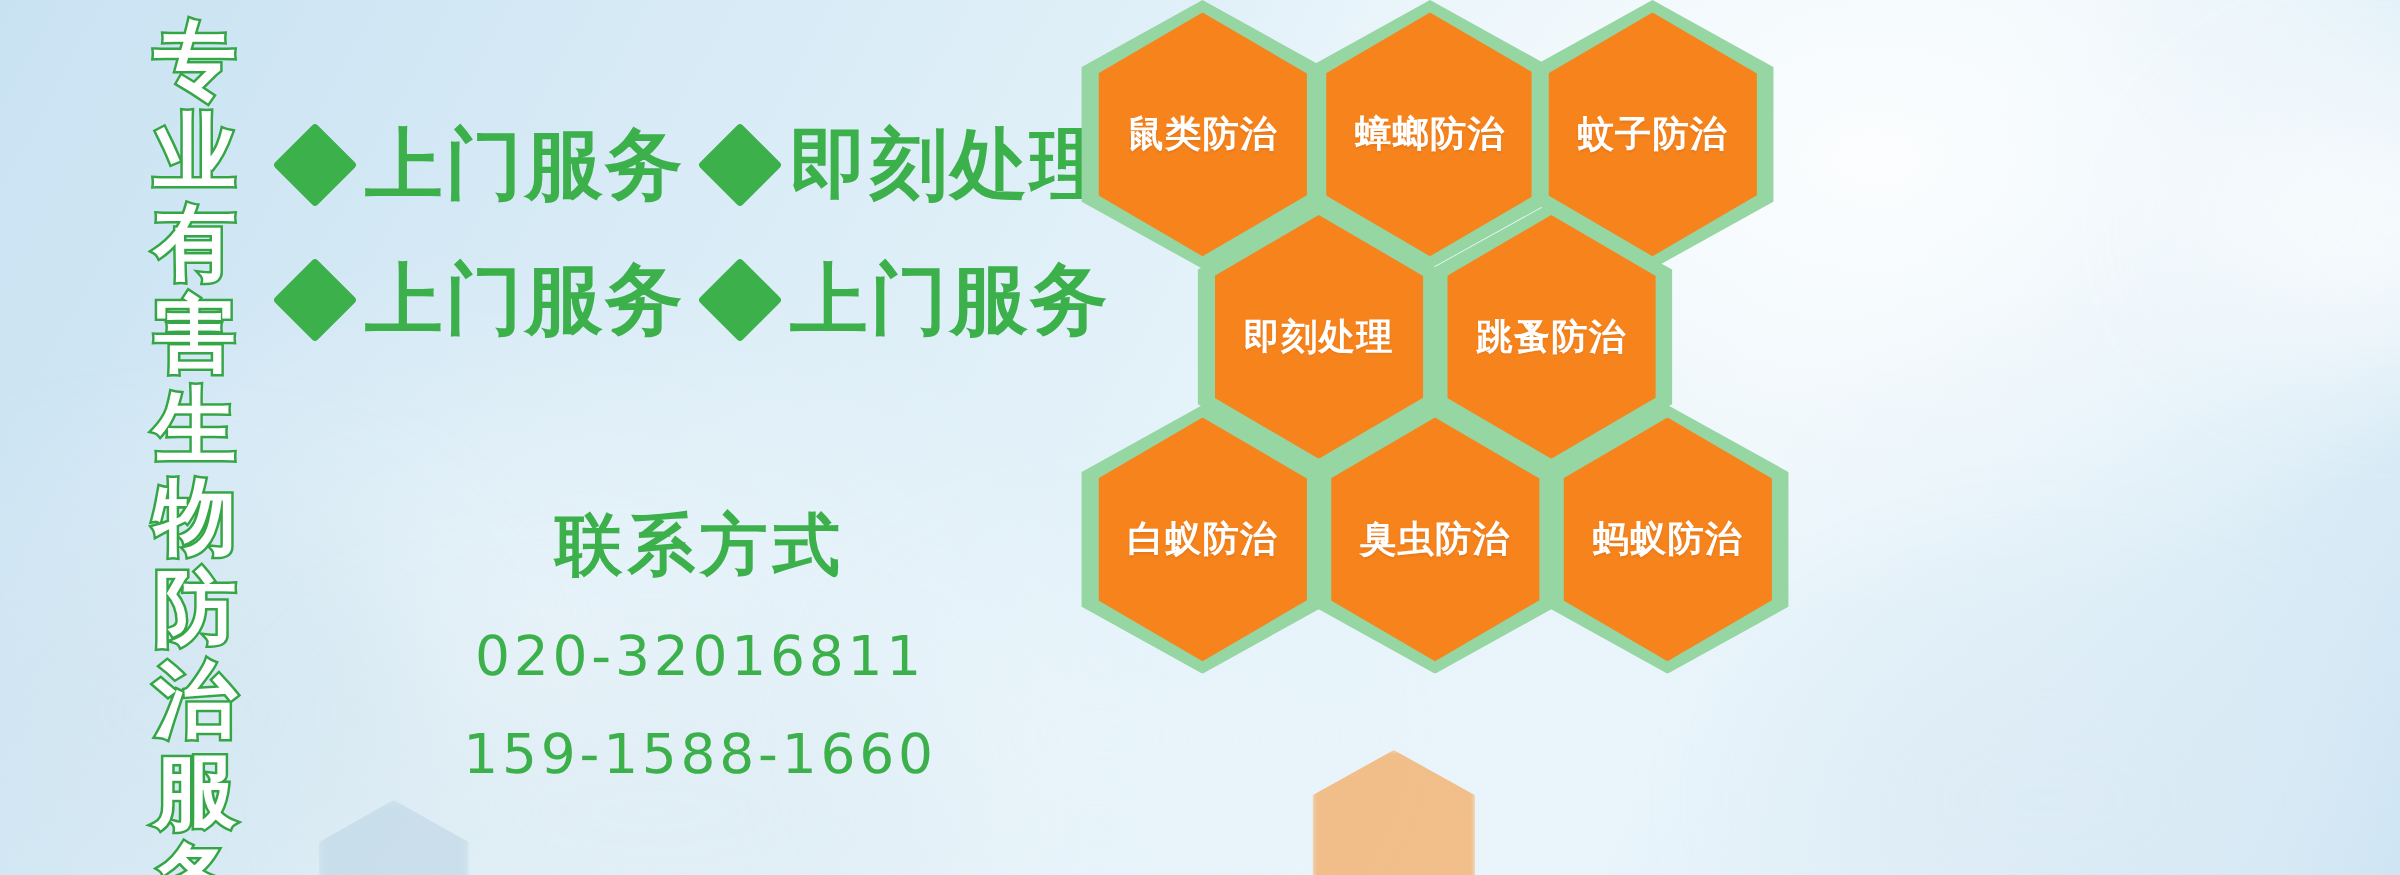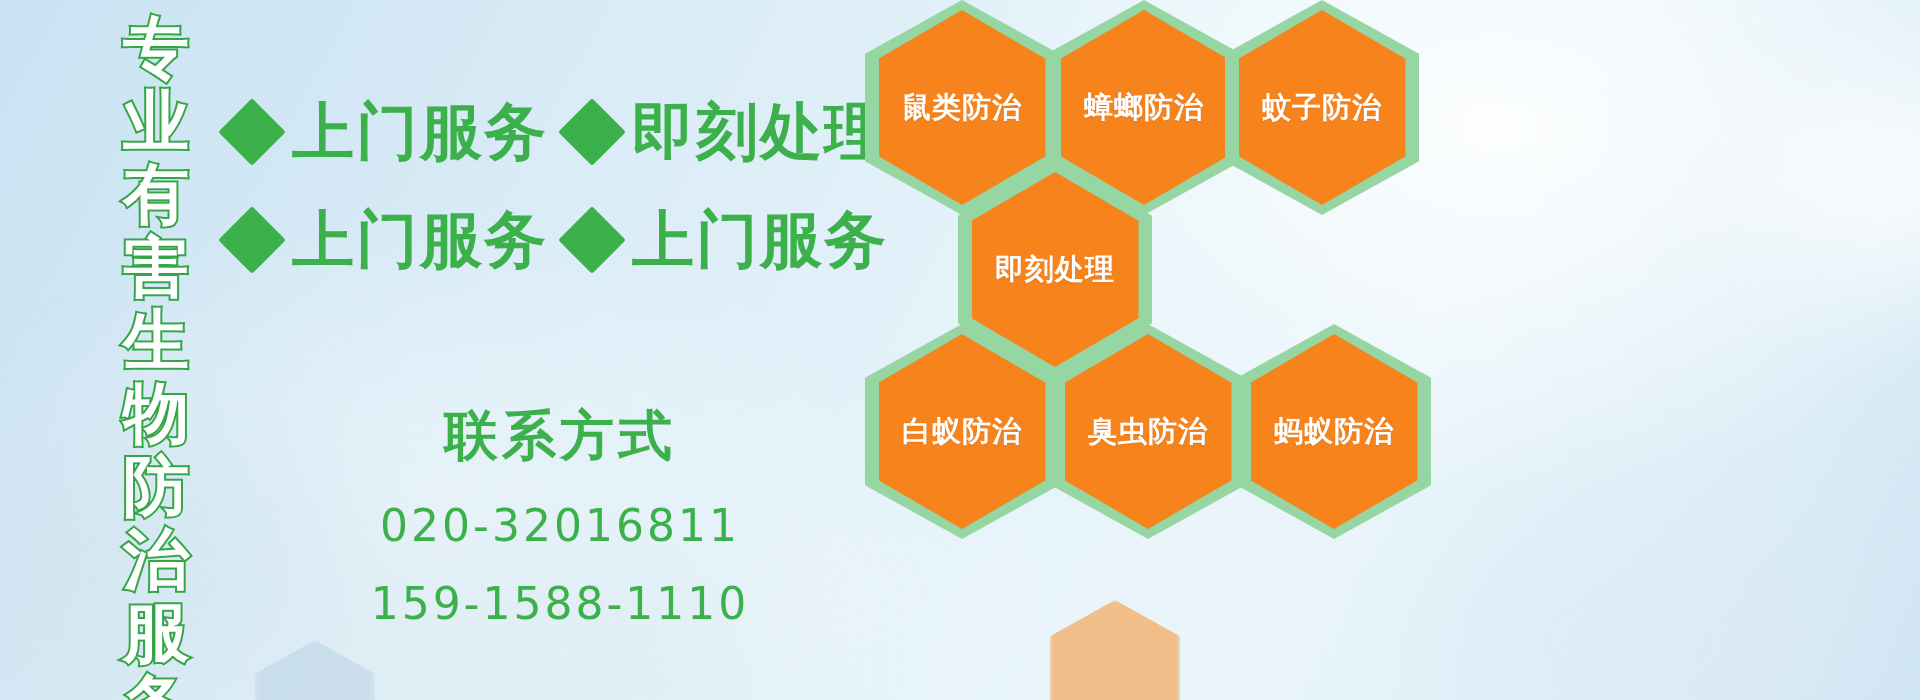"跳蚤防治" div.hex { html: none -> <div> <div> <span>跳蚤防治</span> </div> </div> }
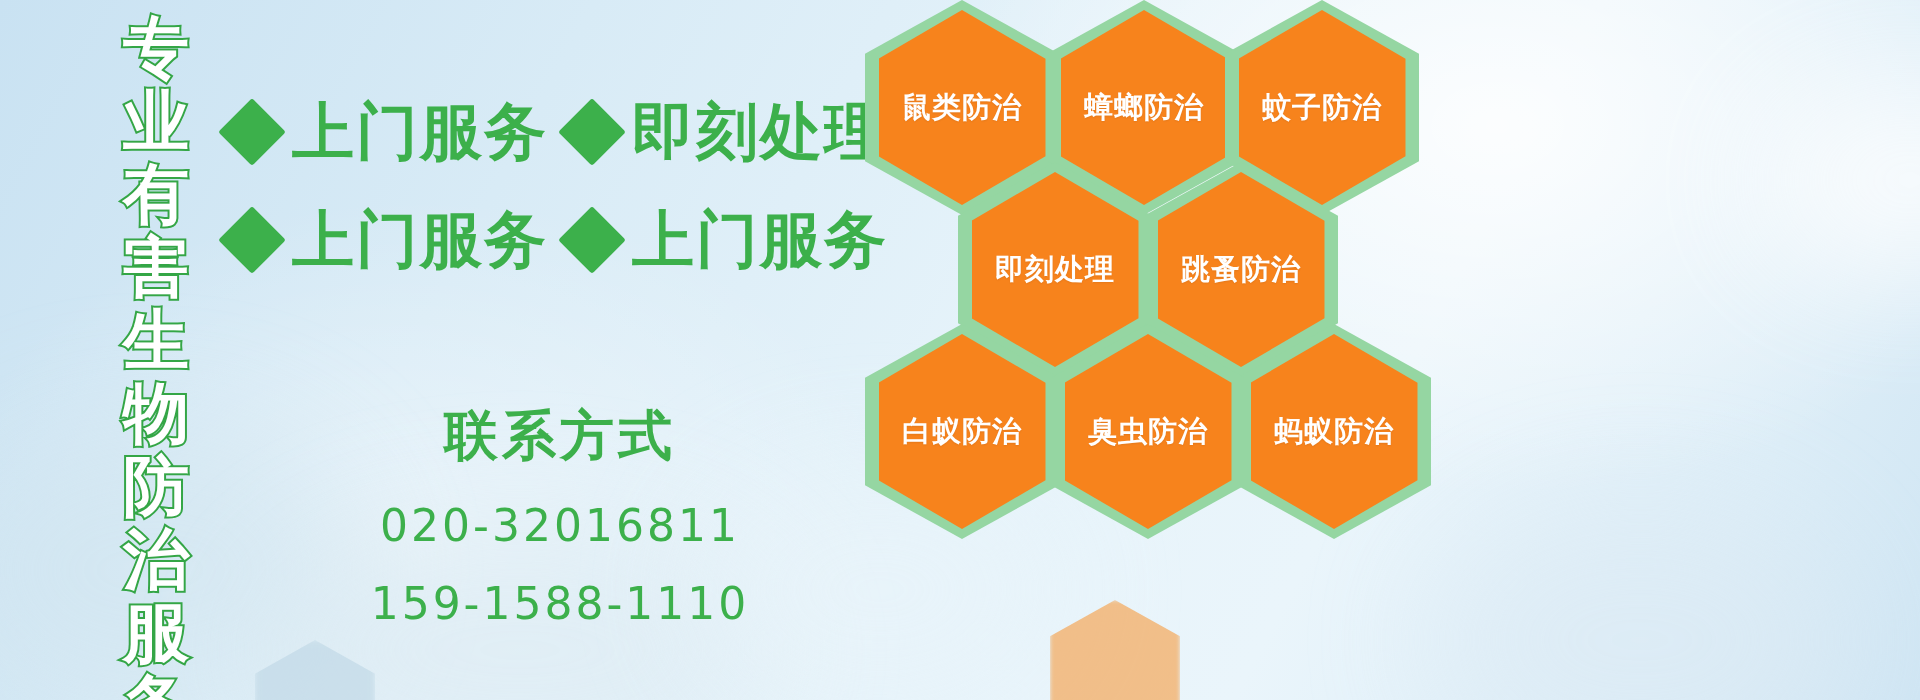"159-1588-1110" div.phone { text: 159-1588-1110 -> 159-1588-1660 }
